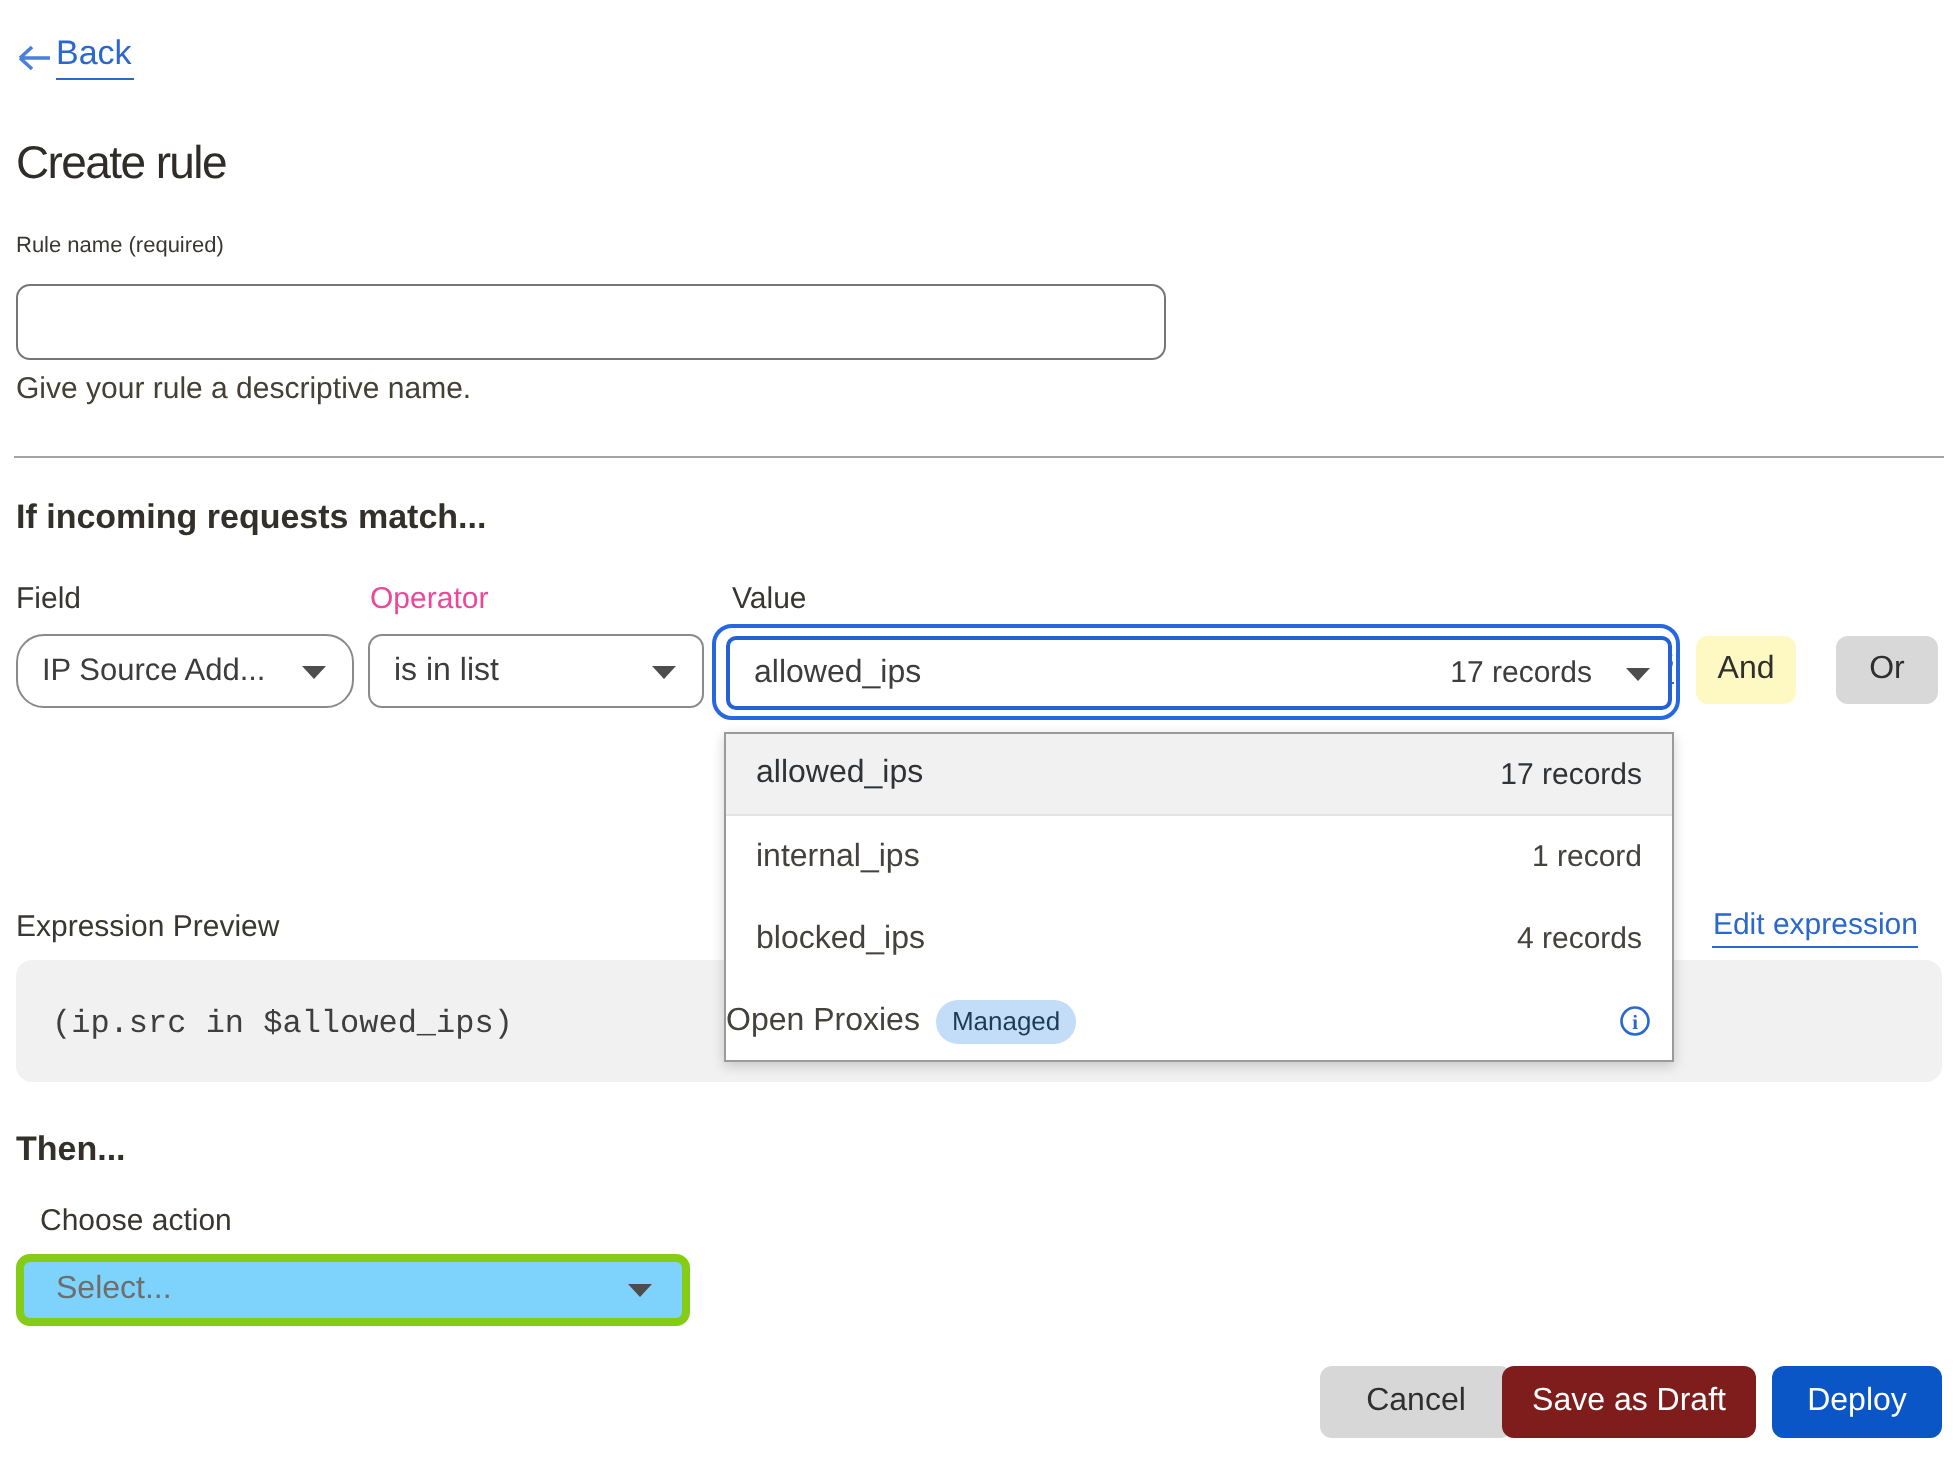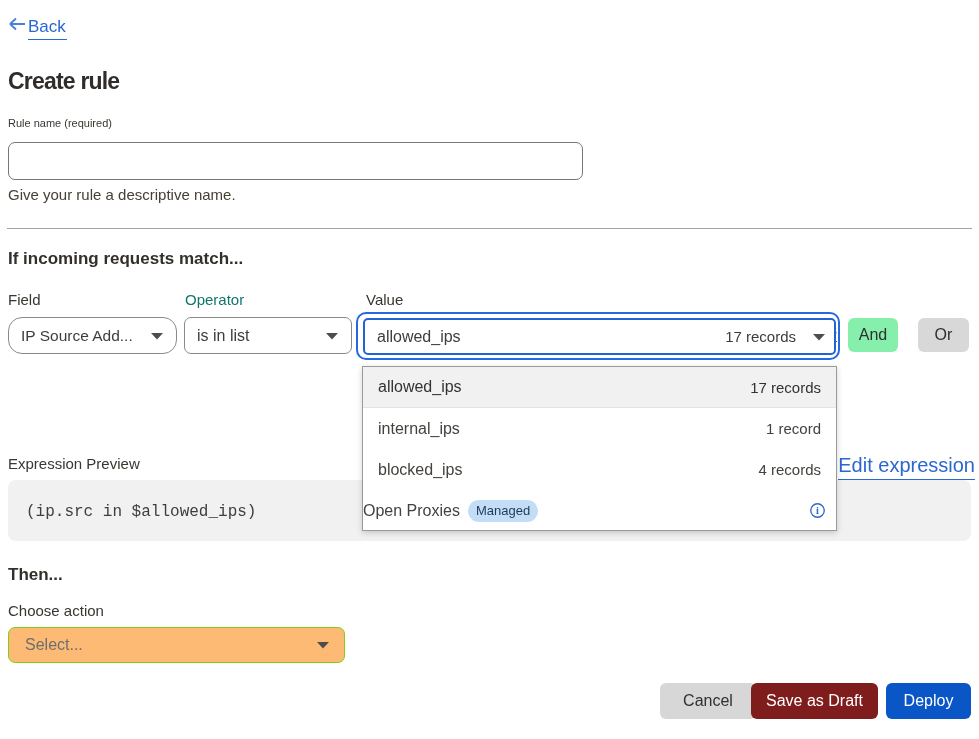"Back" div.abs { align-items: flex-start -> center }
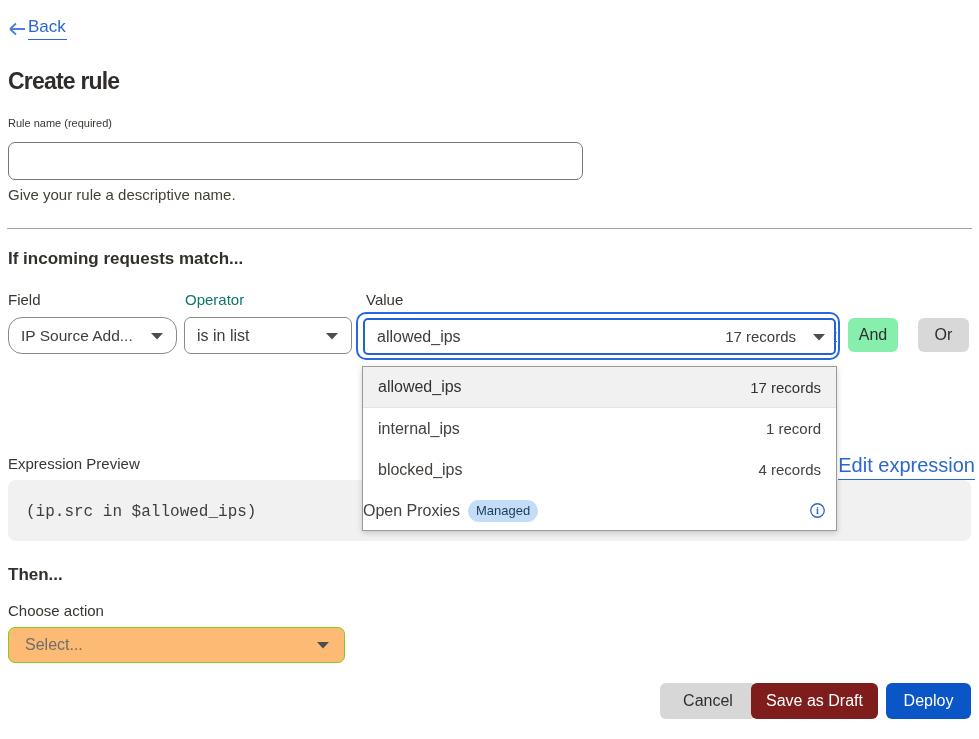"Create rule" div.abs { font-weight: 700 -> 400 }
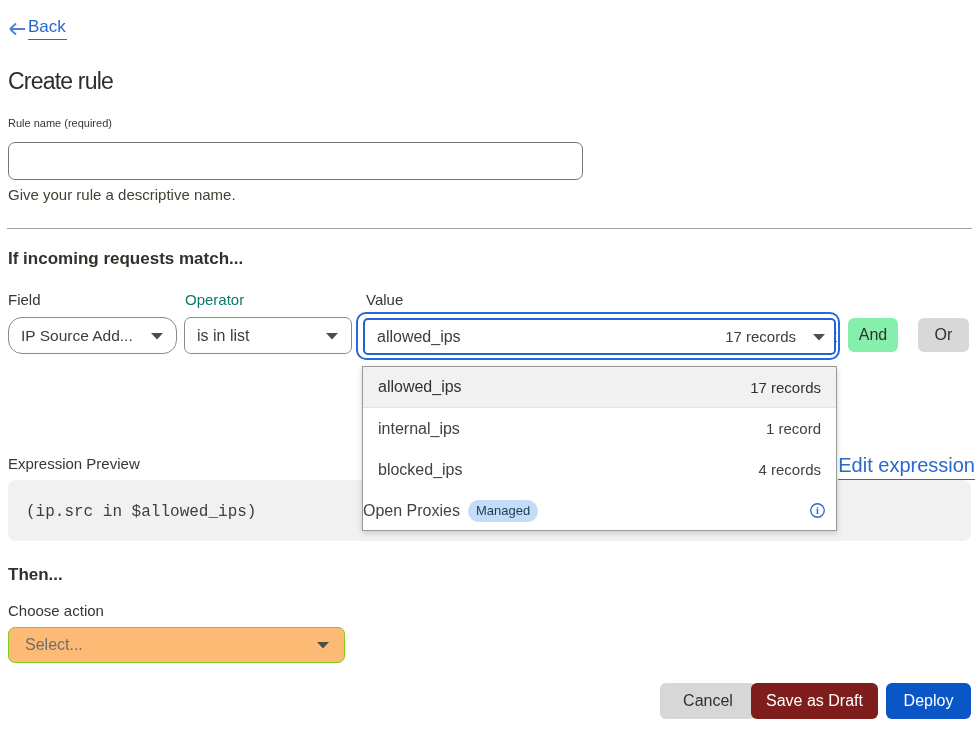"Operator" div.abs { color: #0f766e -> #ec4899 }
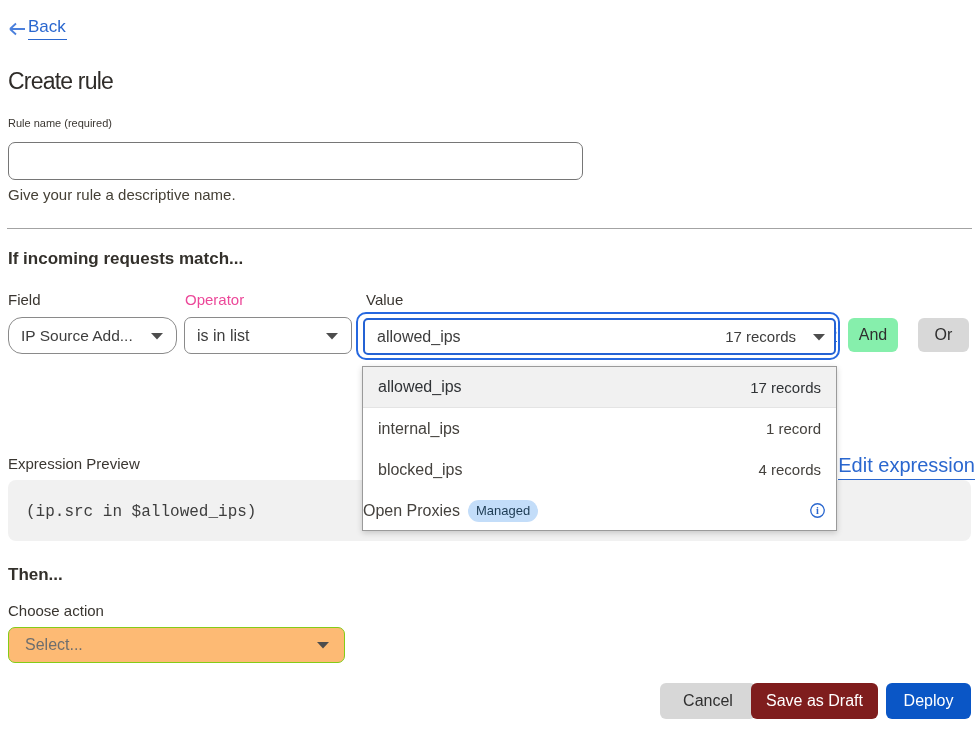"And" div.abs { background: #86efac -> #fef9c3 }
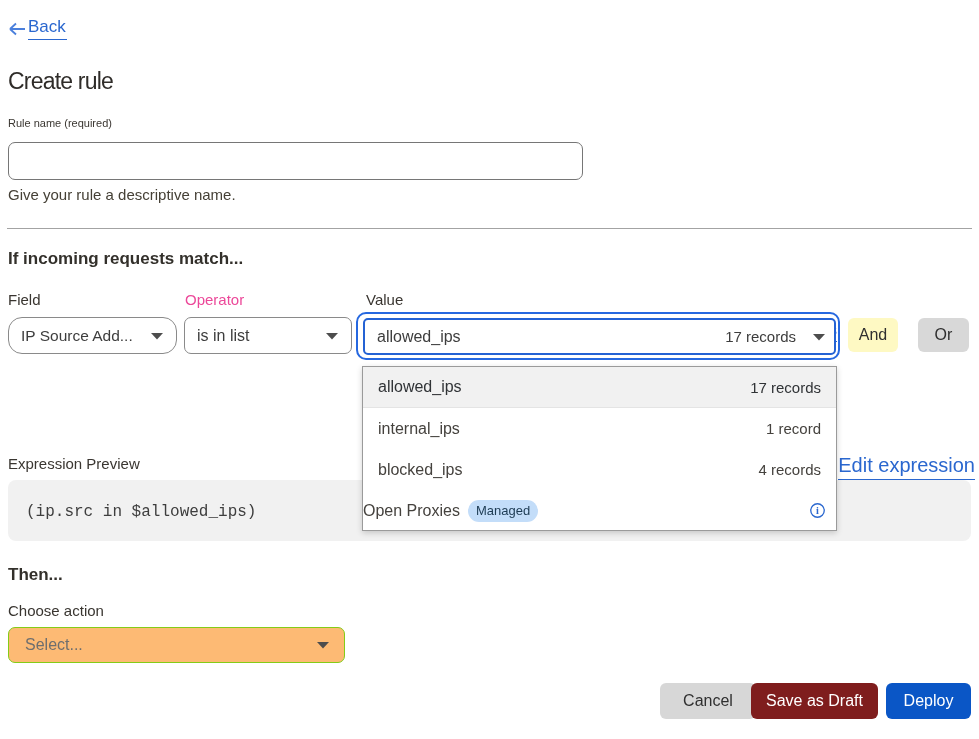"Edit expression" div.abs { font-size: 20px -> 15px; right: 4px -> 20px }
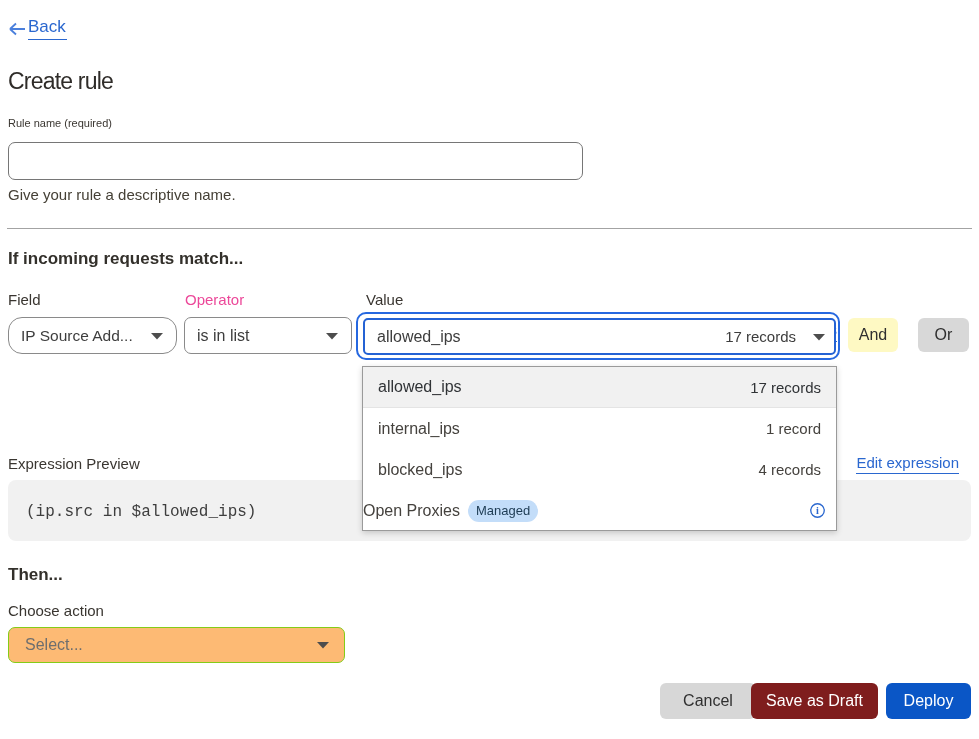"Choose action" div.abs { left: 8px -> 20px }
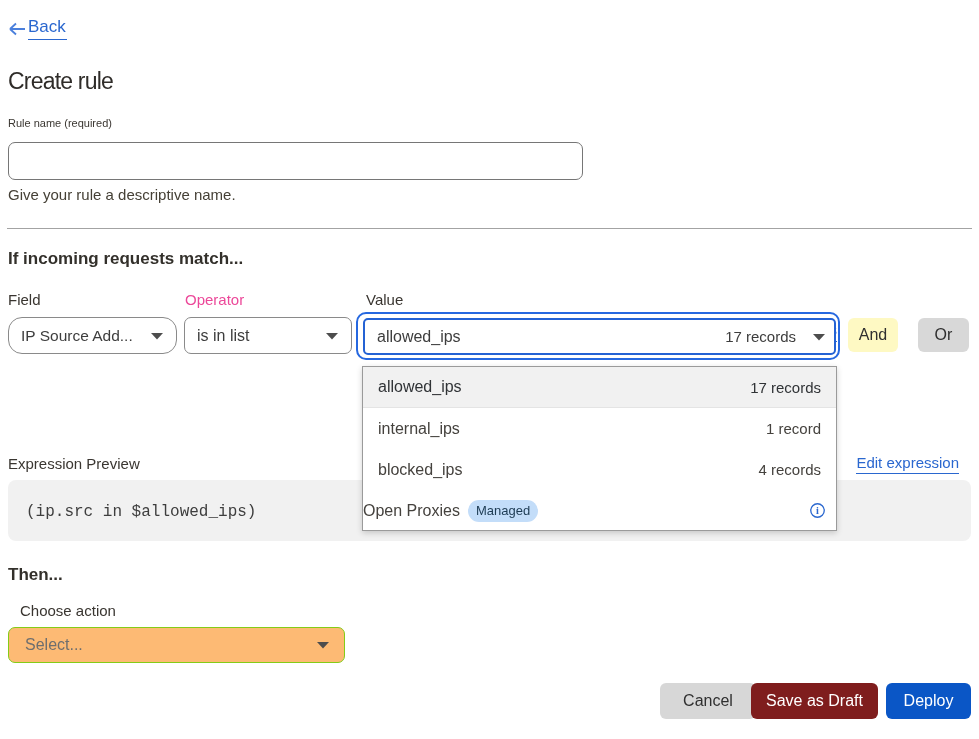"Select..." div.abs { background: #fdba74 -> #7dd3fc; border: 1px solid #84cc16 -> 4px solid #84cc16 }
